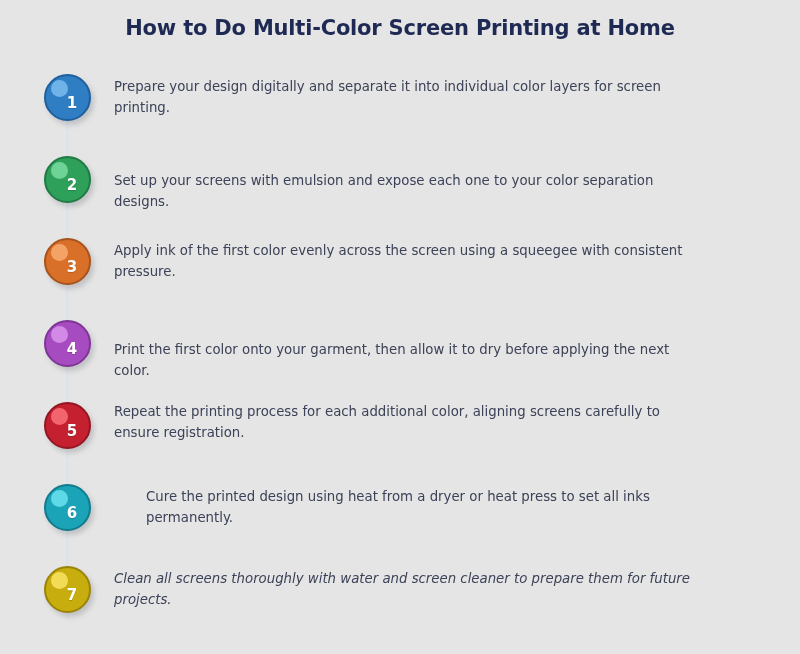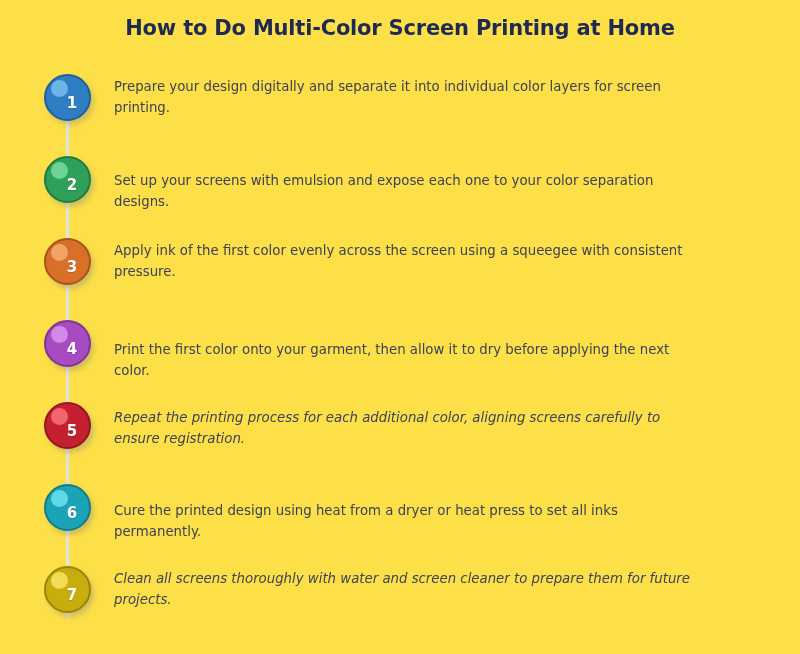"How to Do Multi-Color Screen" .page { background: #fde047 -> #e5e5e5 }
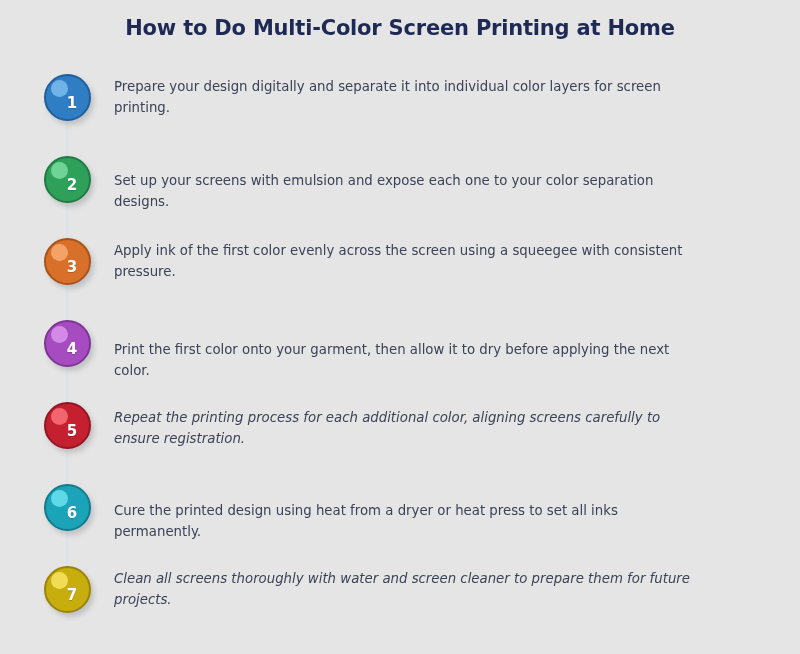"Repeat the printing process for" div.desc { font-style: italic -> none; top: 6px -> 0 }
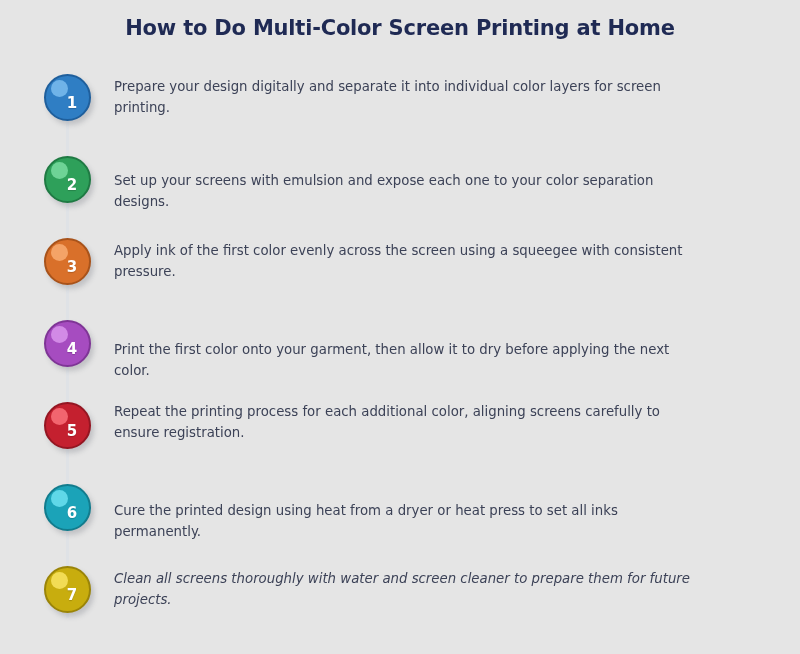"Cure the printed design using" div.desc { margin-left: none -> 32px; top: 17px -> 3px }
